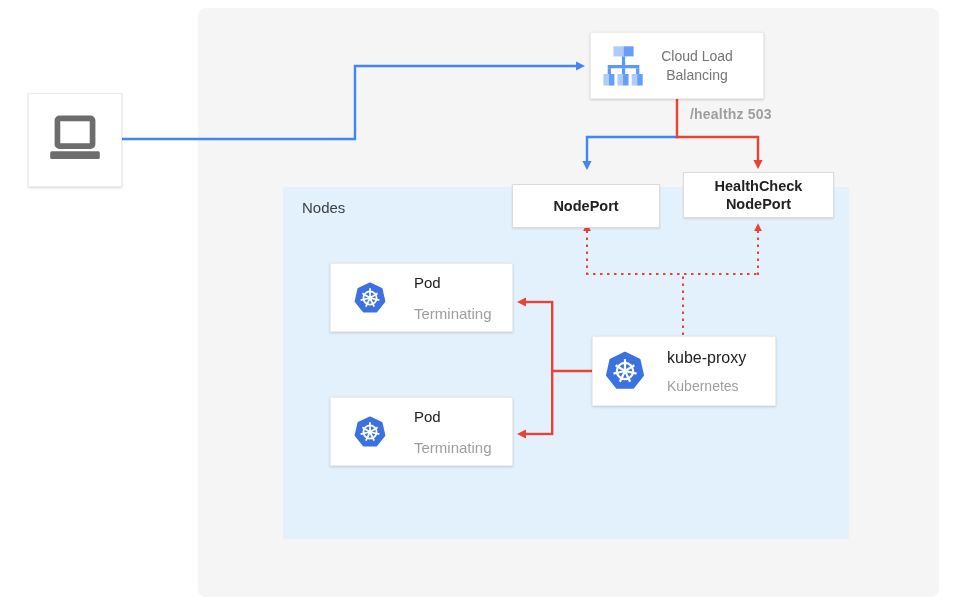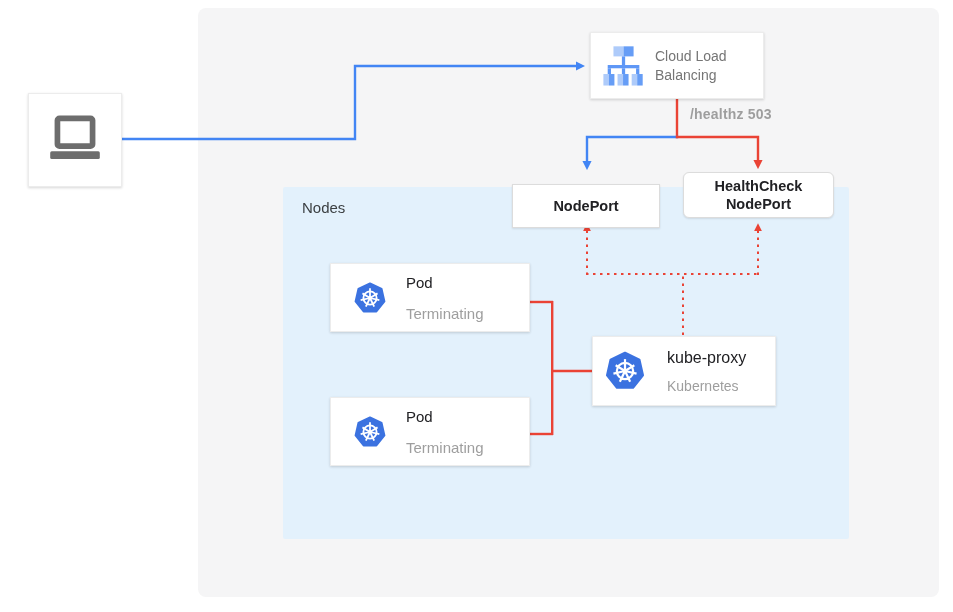"Cloud Load Balancing" .clb-box { gap: 8px -> 2px; text-align: none -> center }
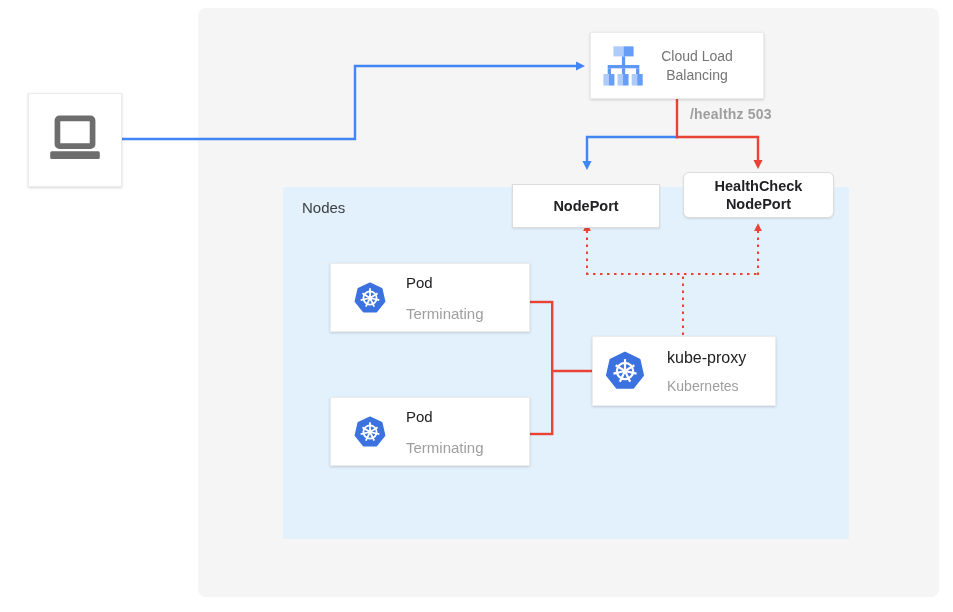"HealthCheck NodePort" .healthcheck-box { border-radius: 6px -> none }
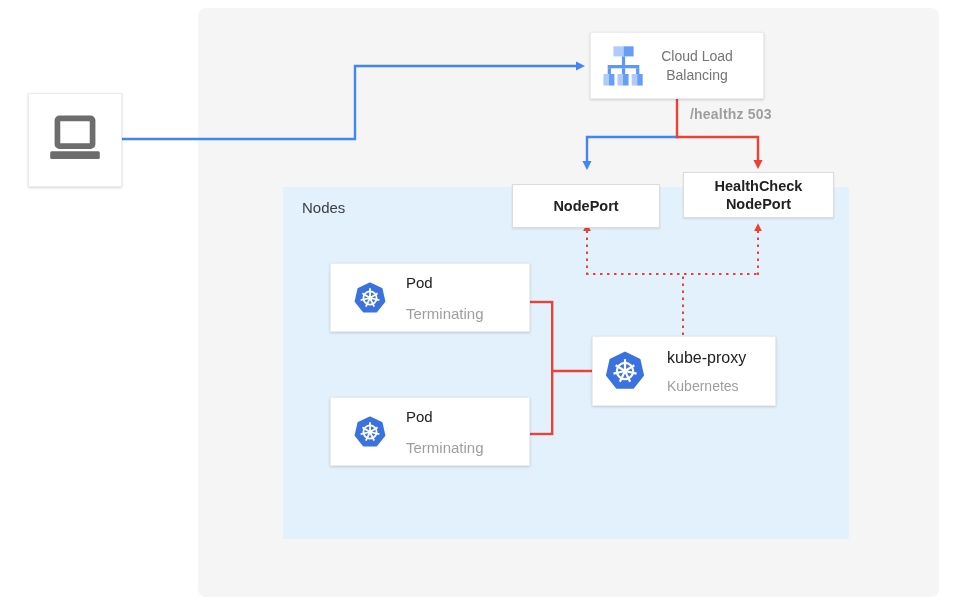"Pod" .pod-box { gap: 19px -> 27px; width: 200px -> 183px }
